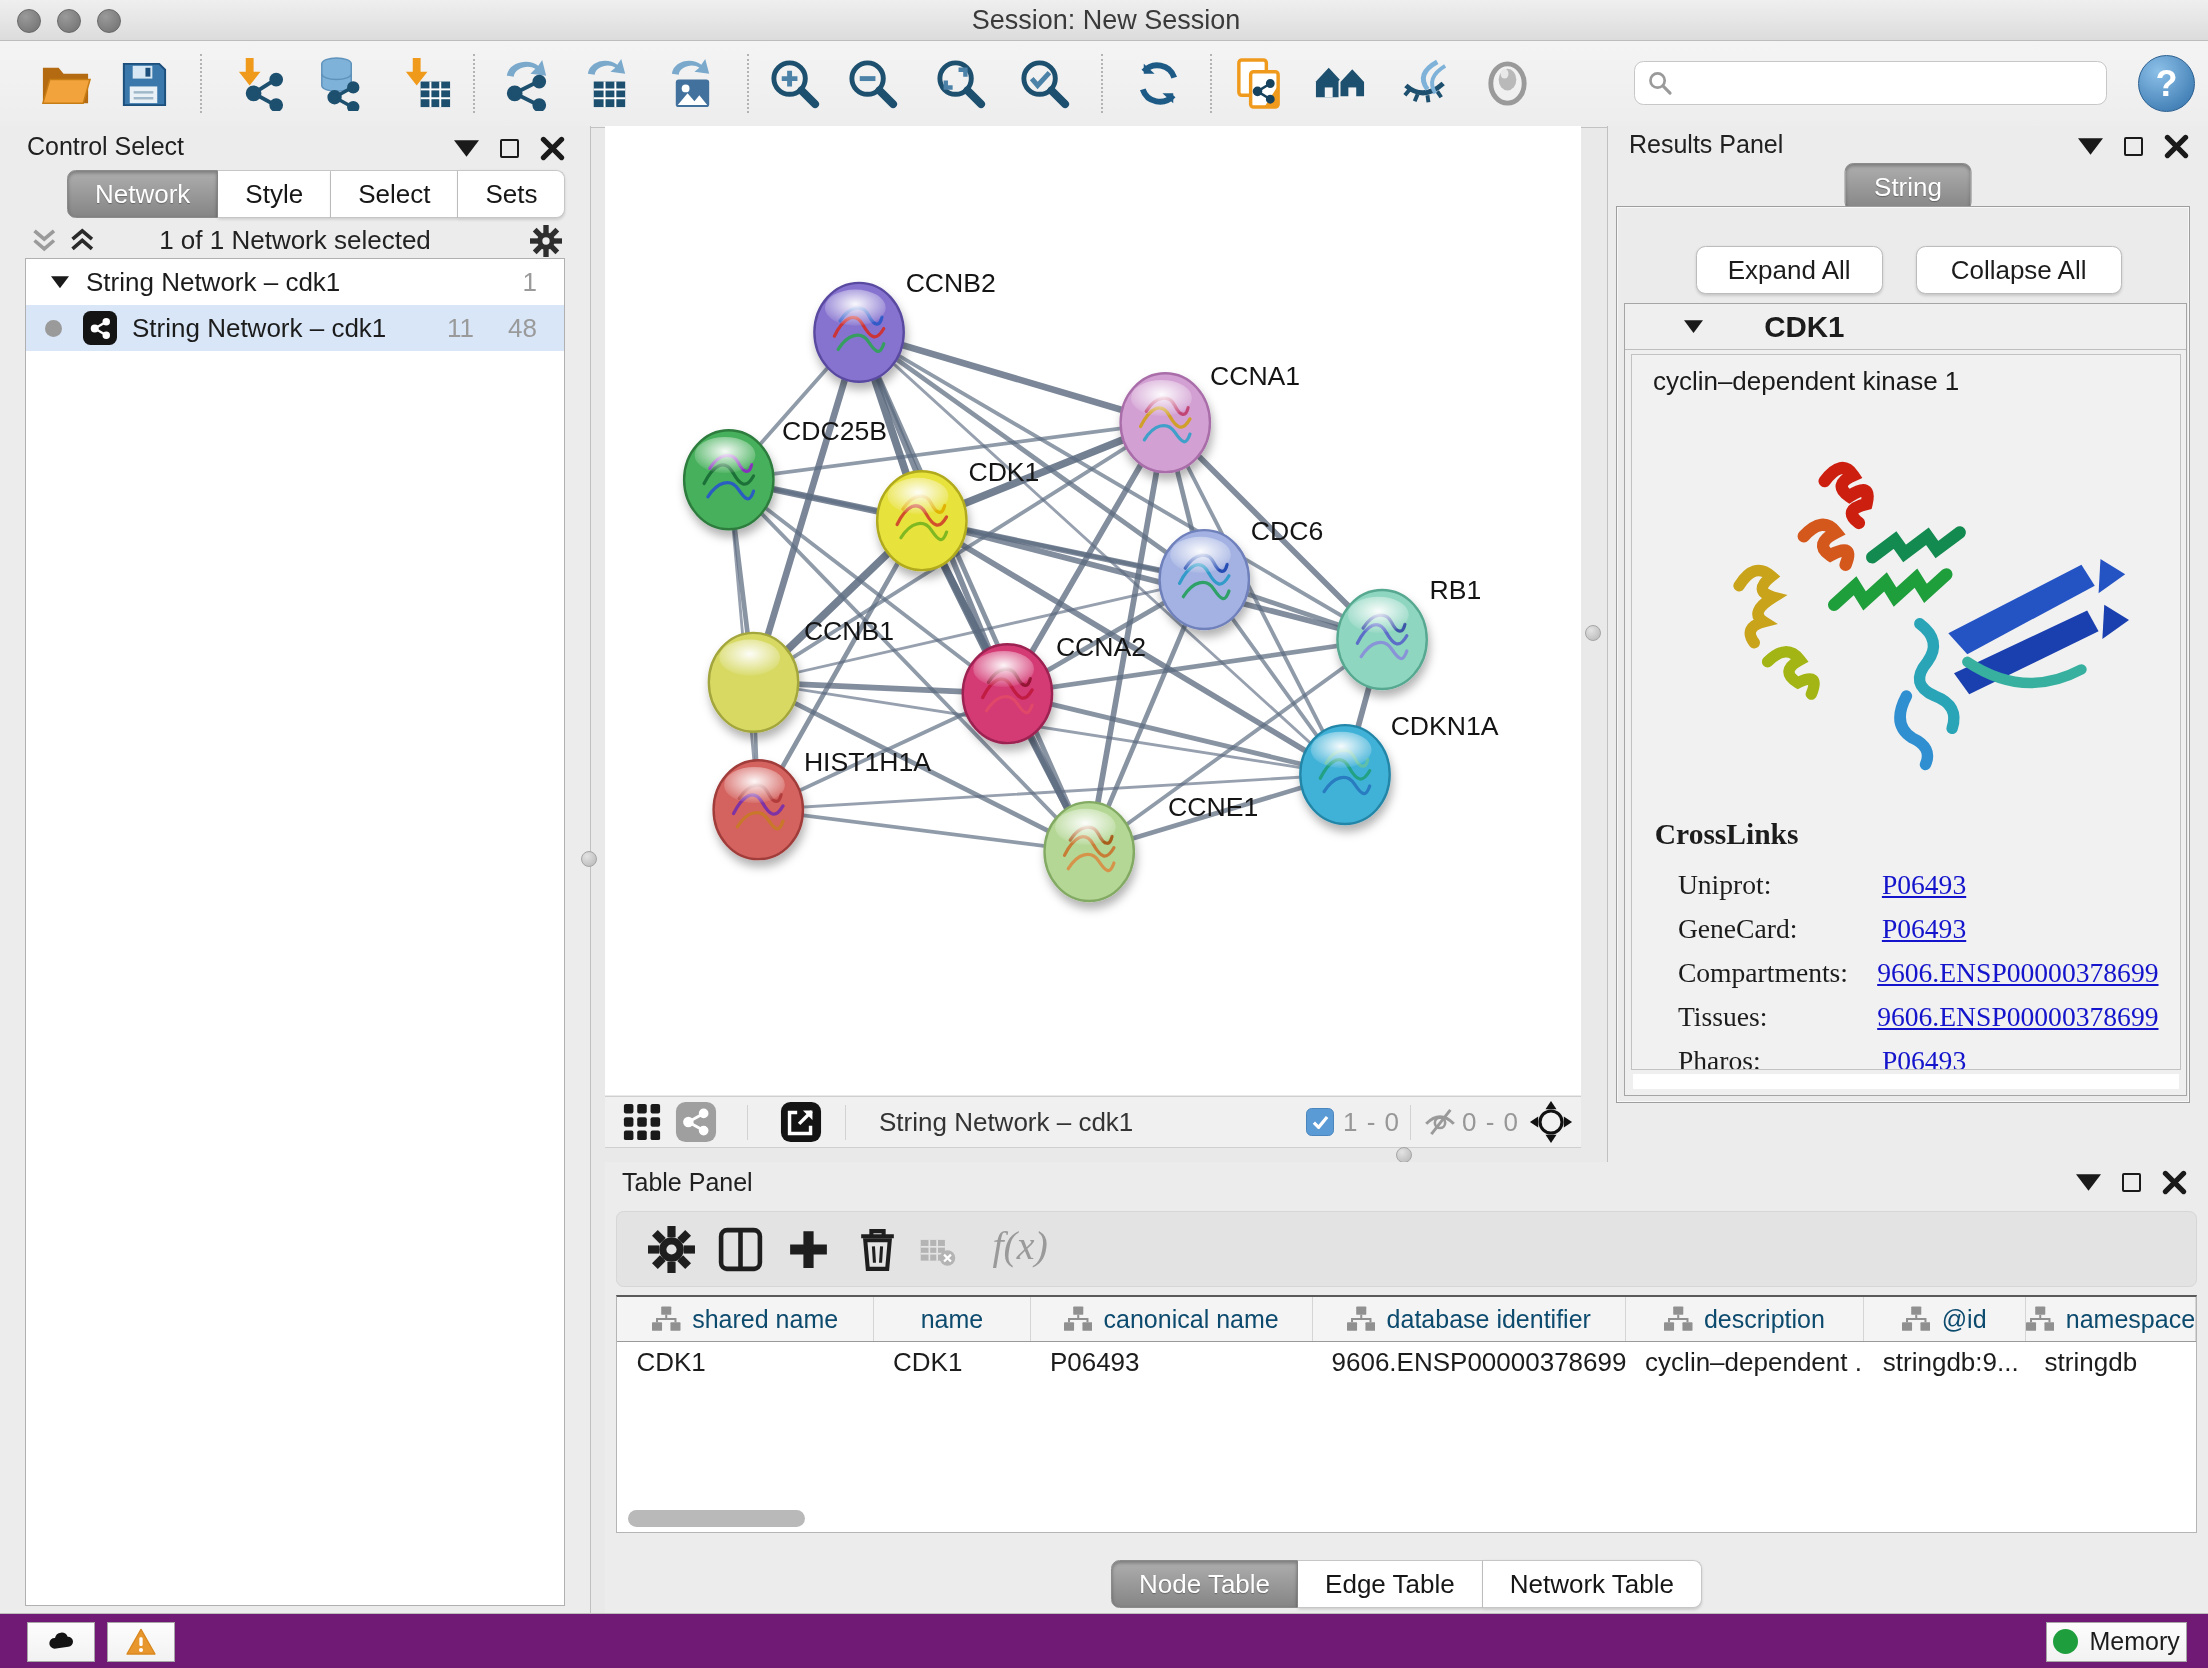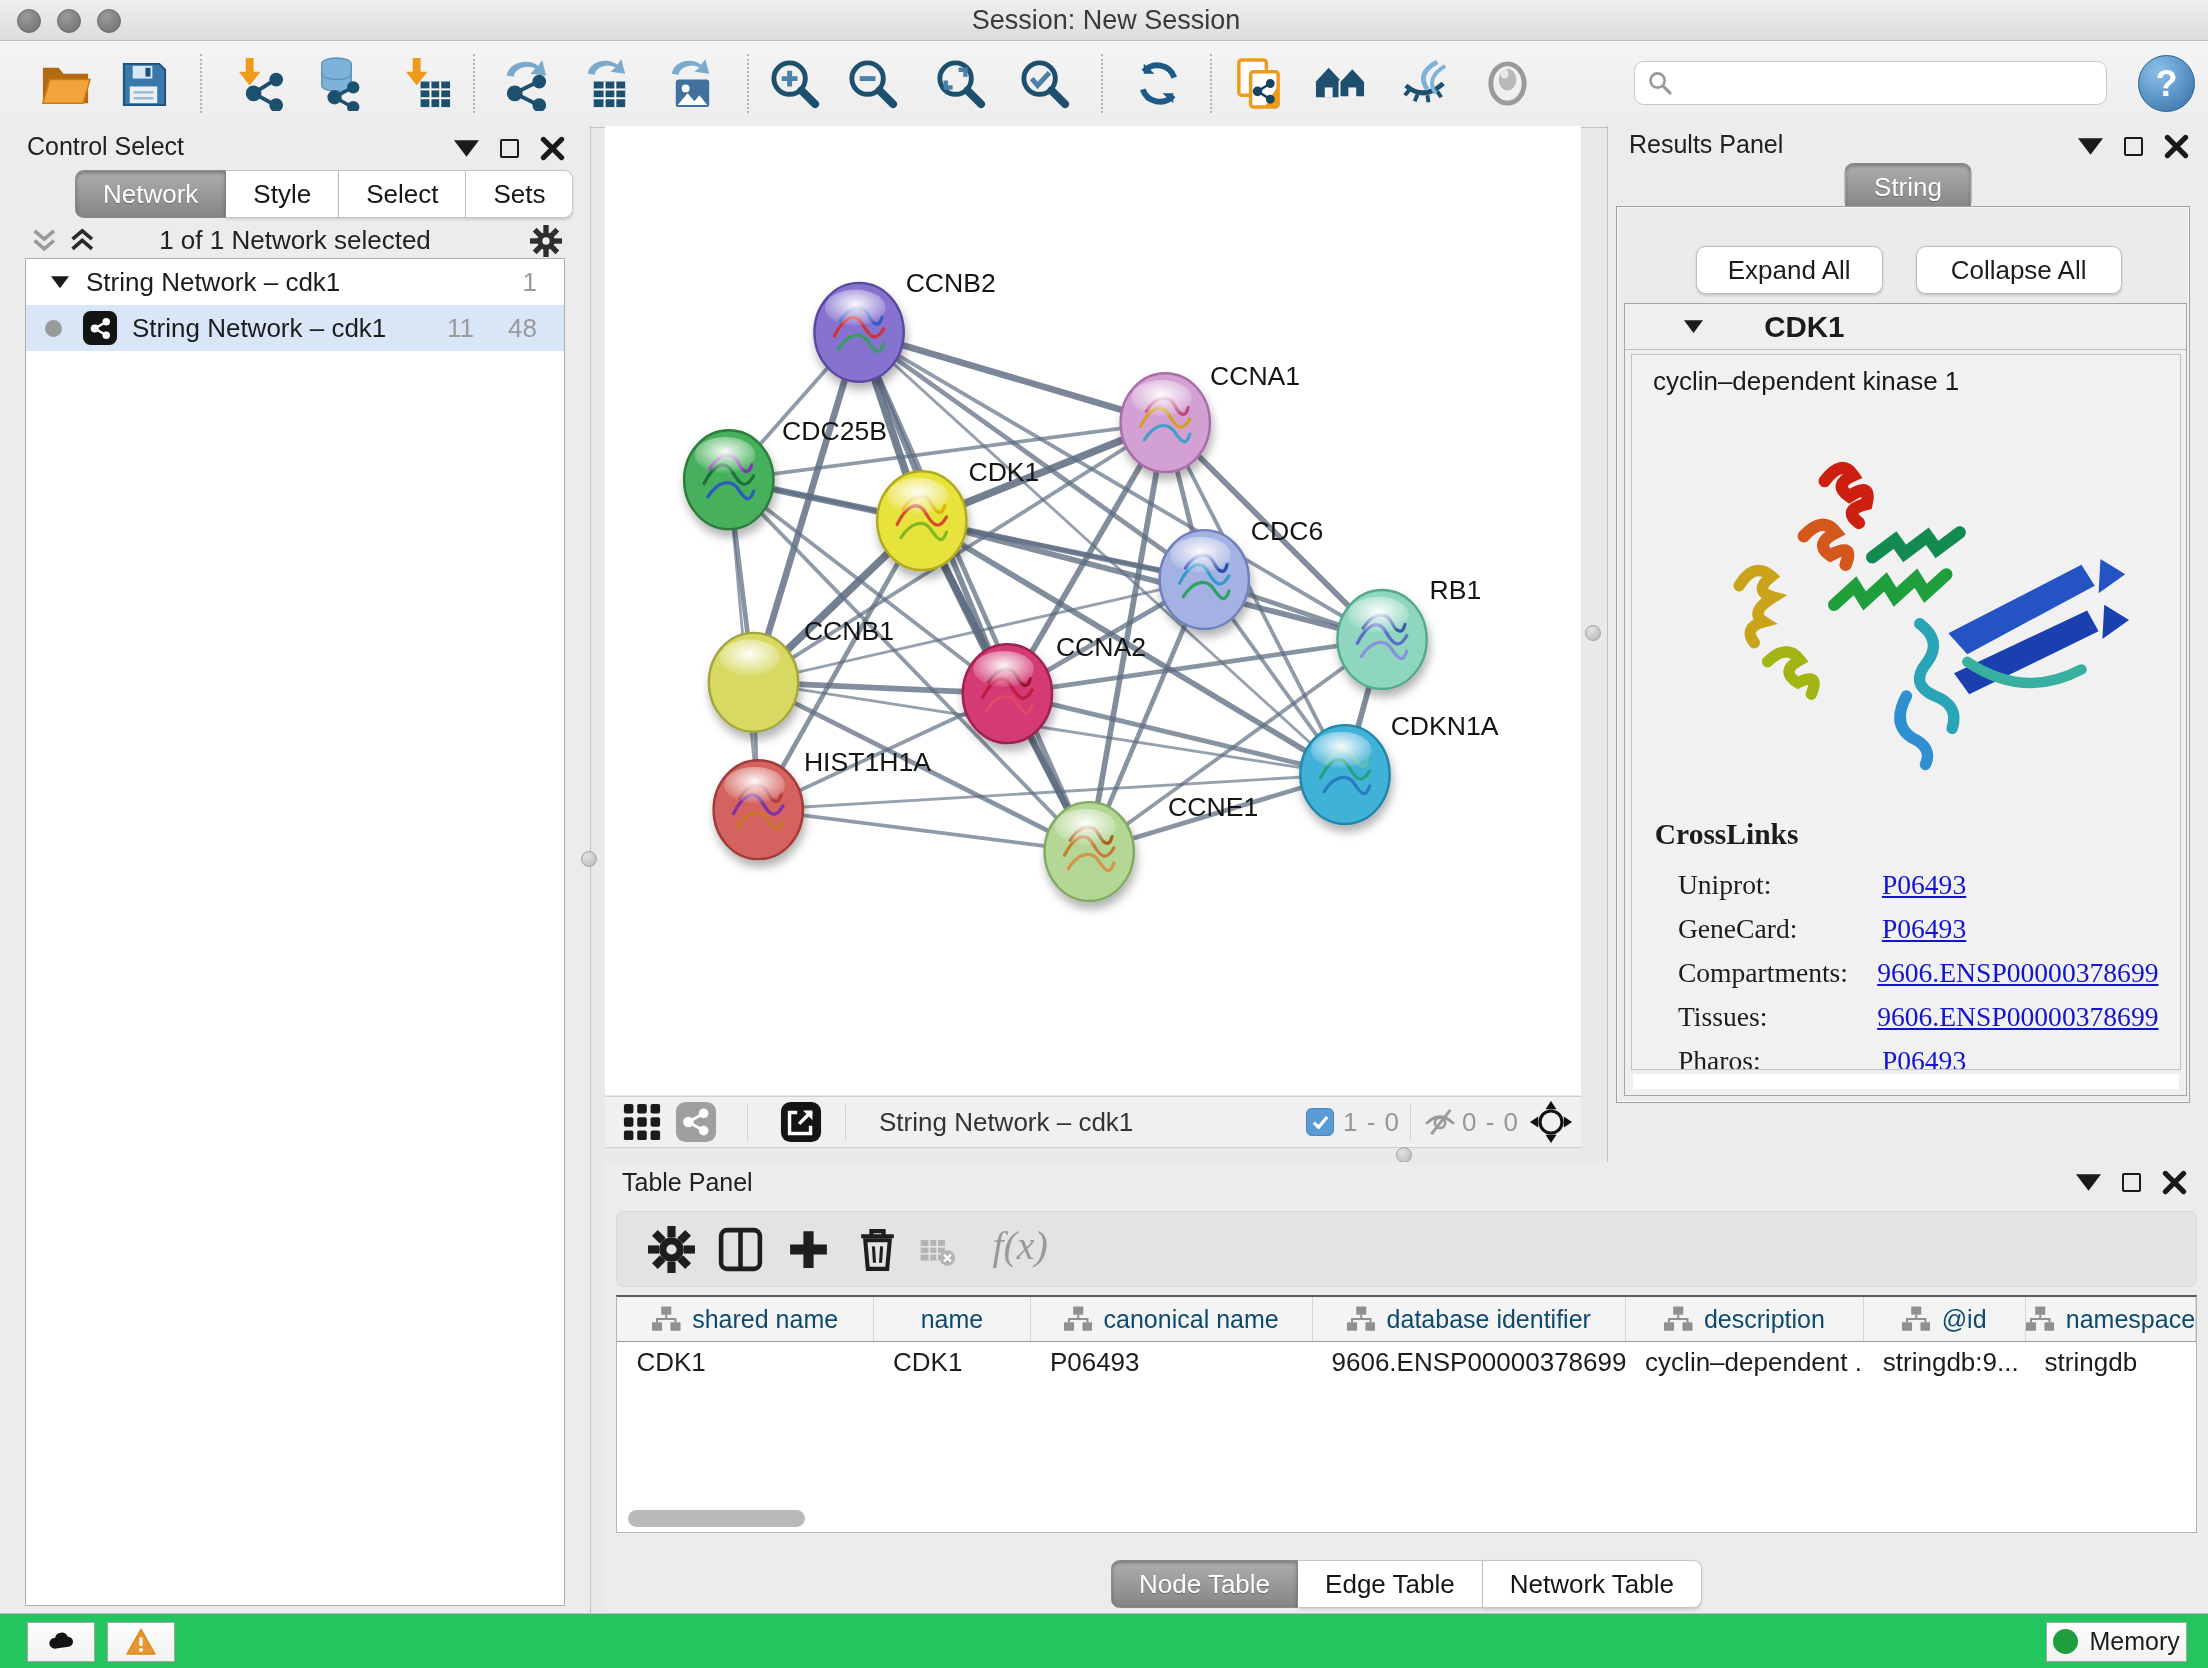"Network" .cp-tabs { left: 75px -> 67px }
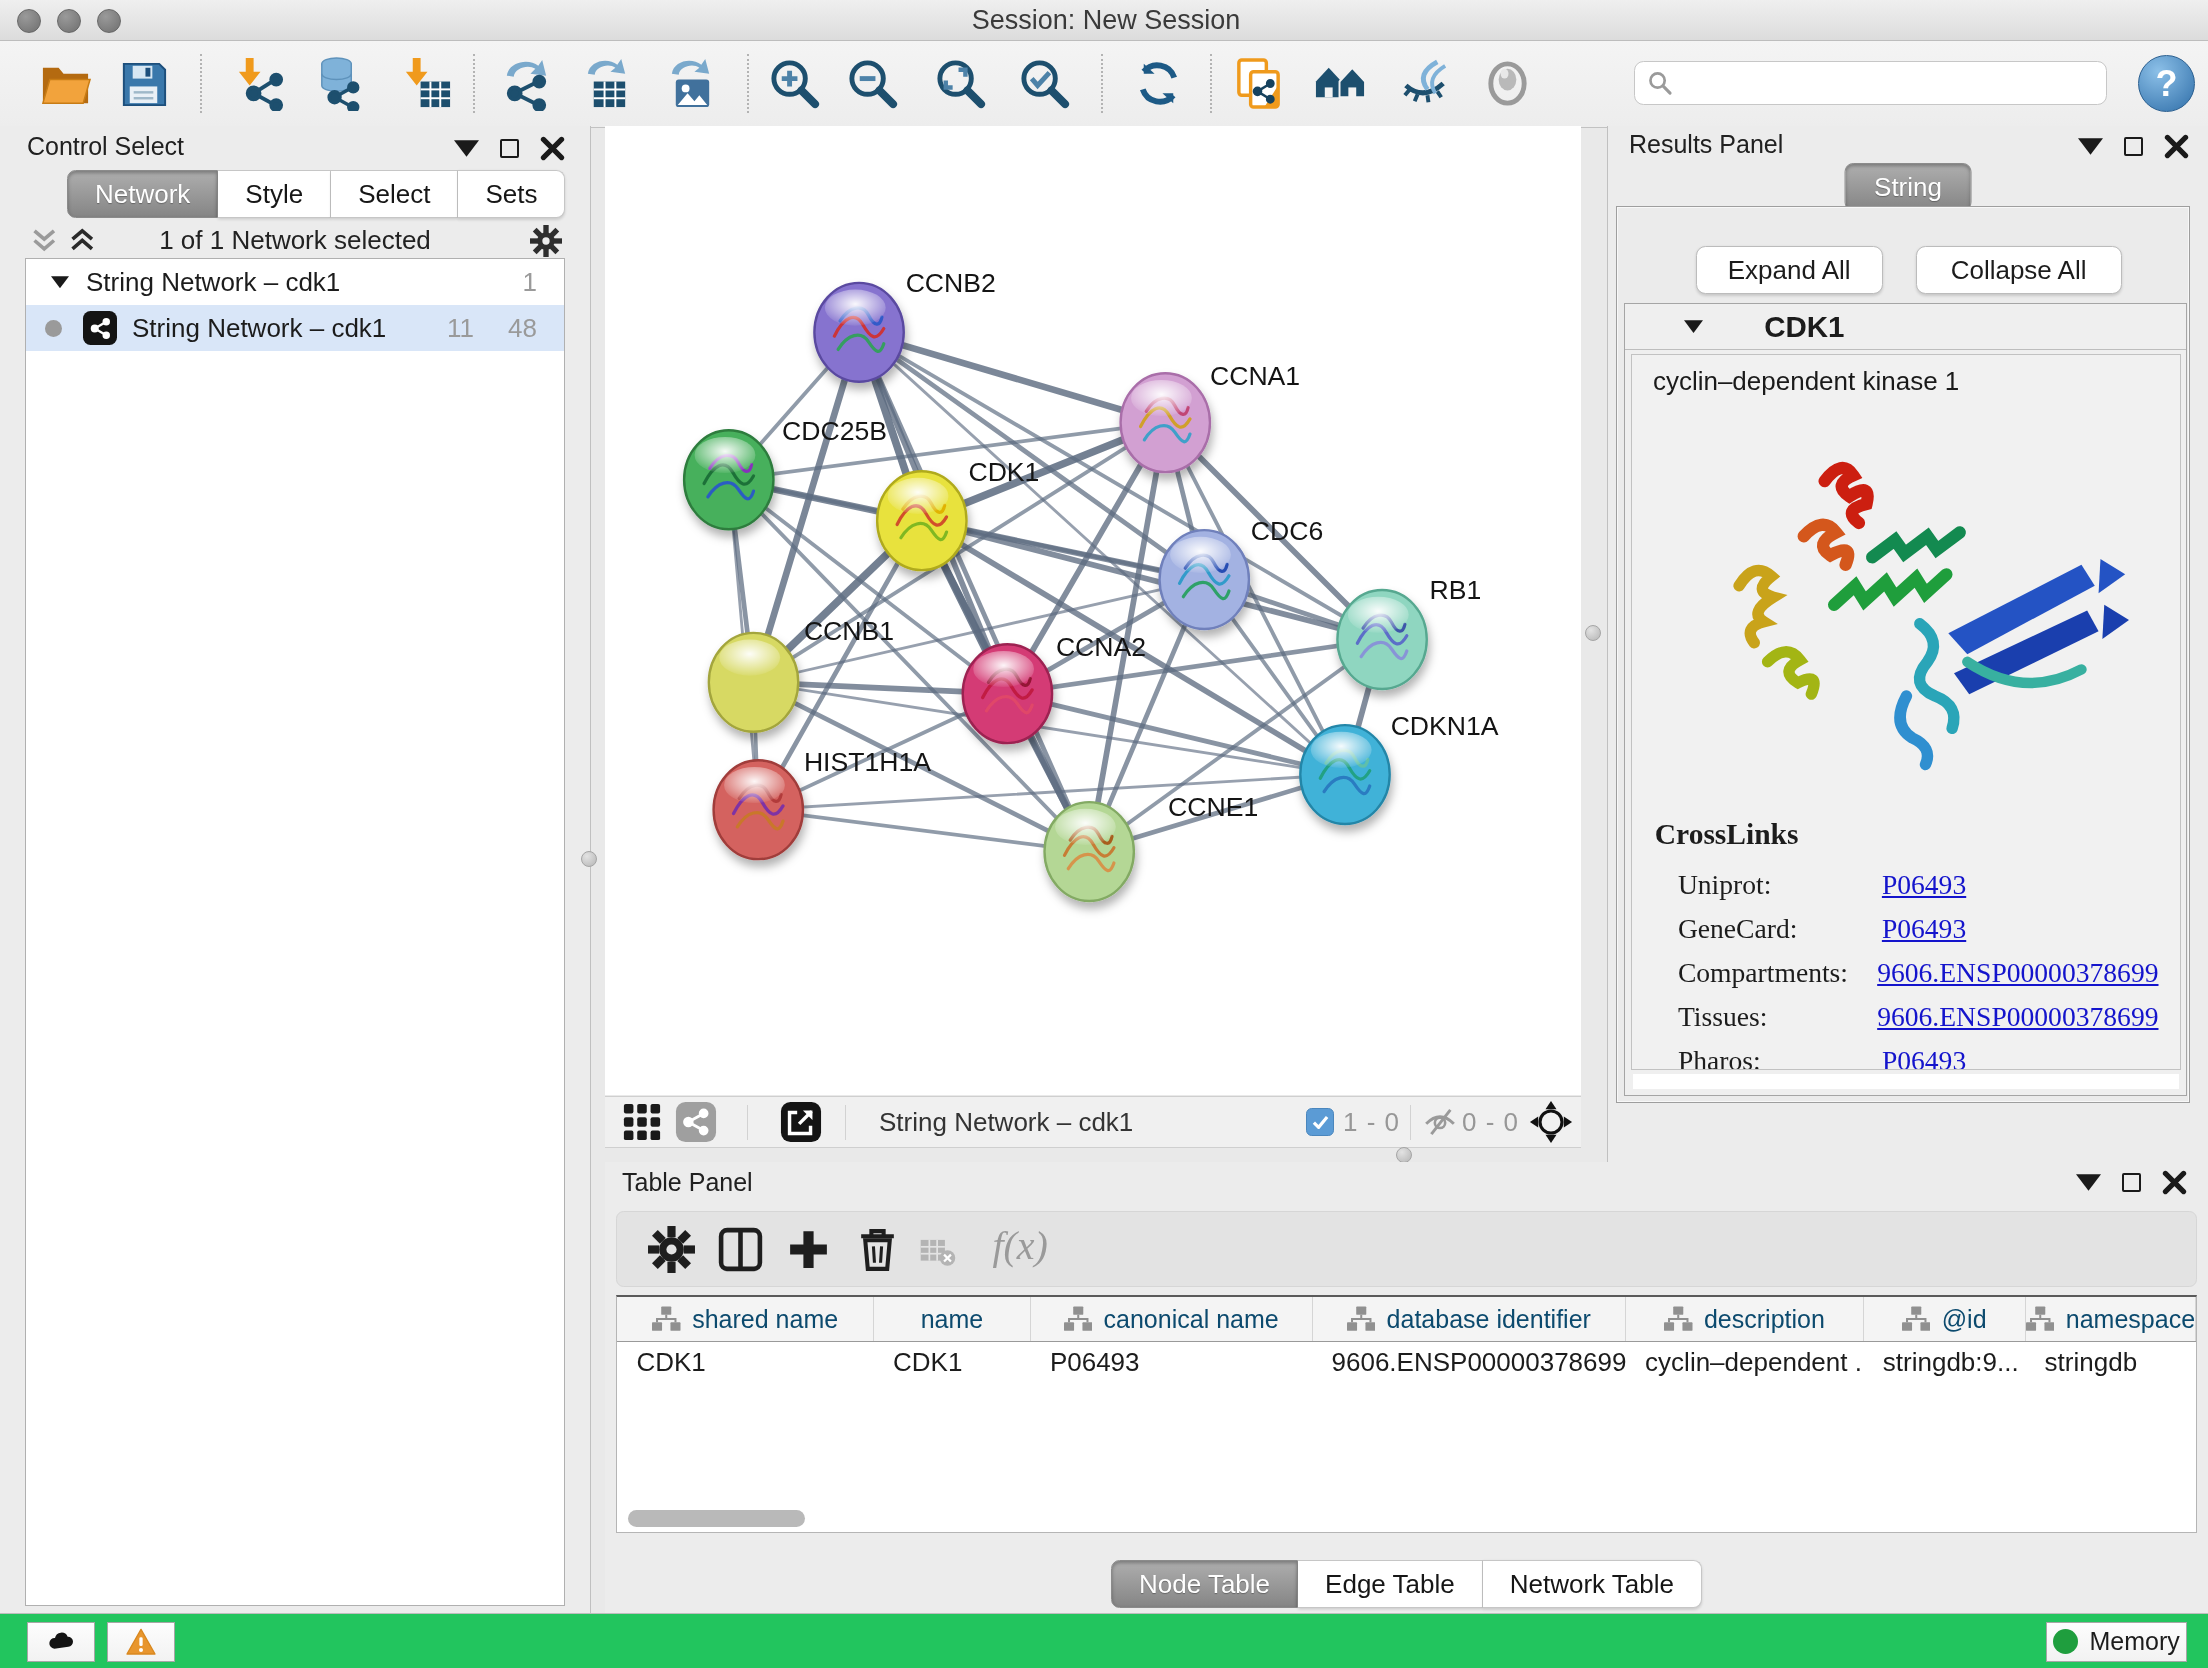"Memory" .status-bar { background: #22c55e -> #701a75 }
